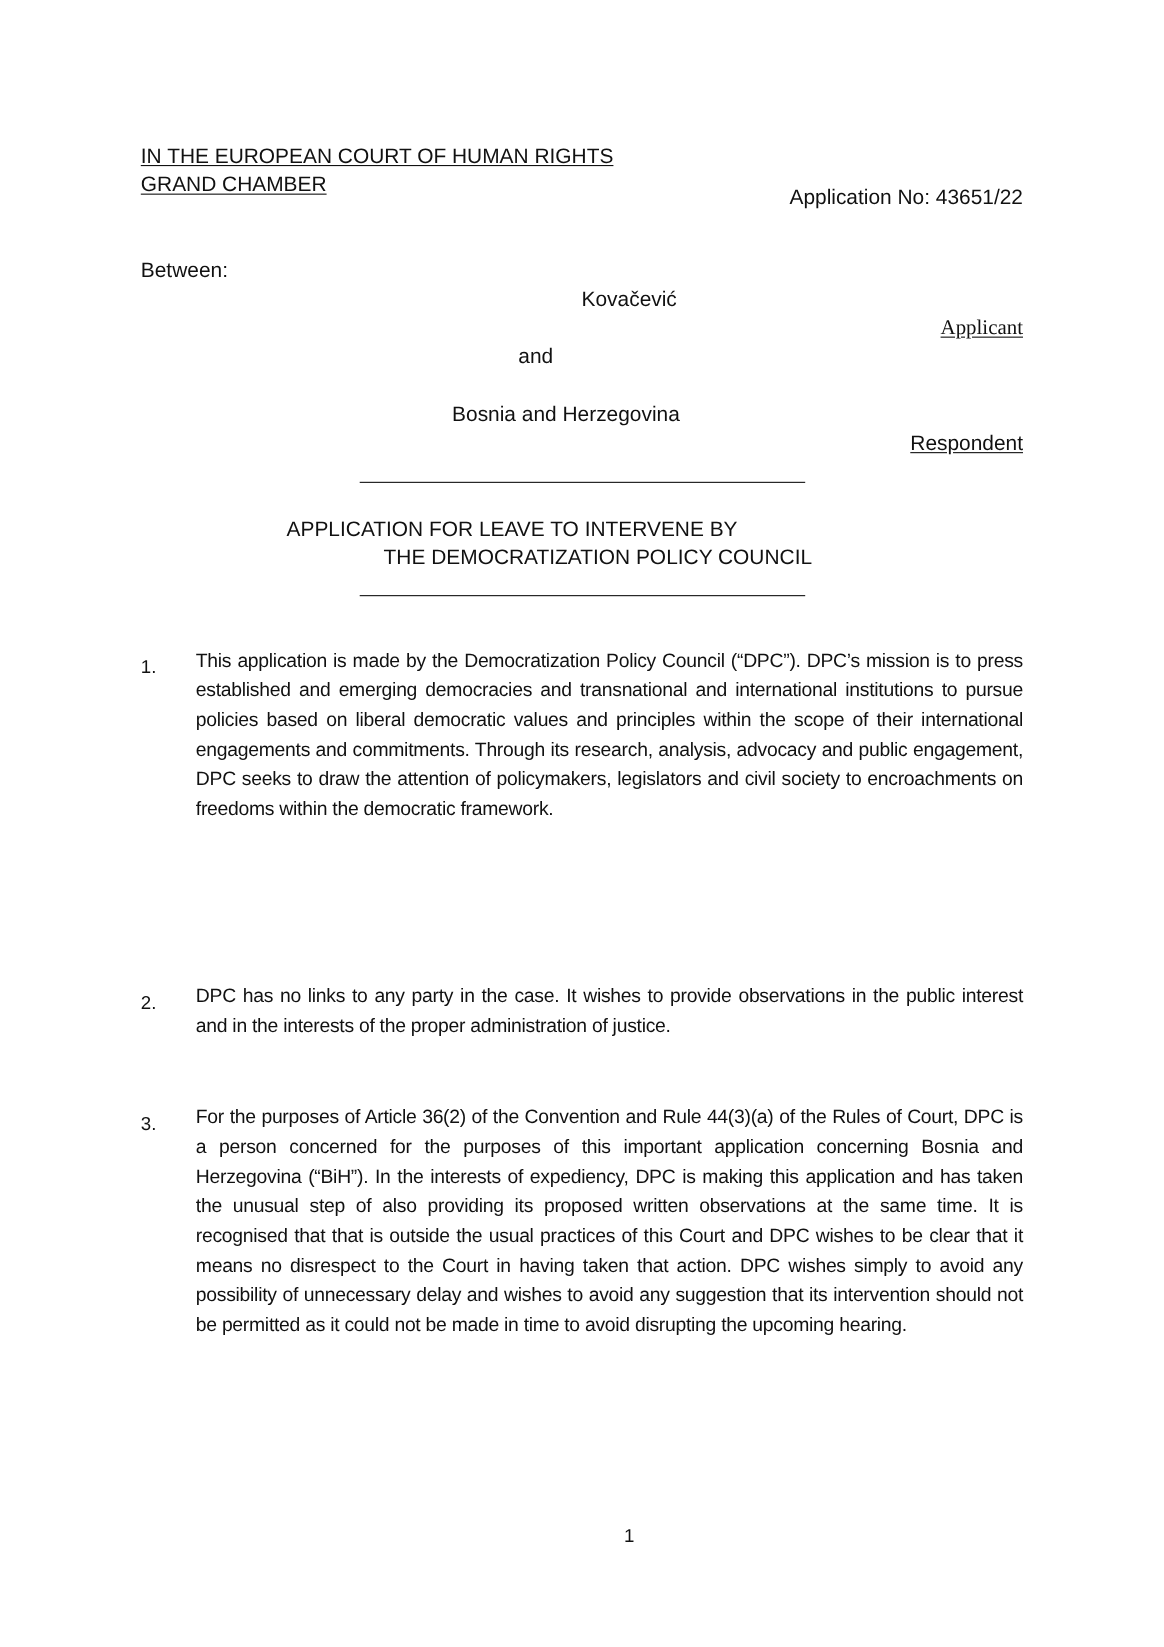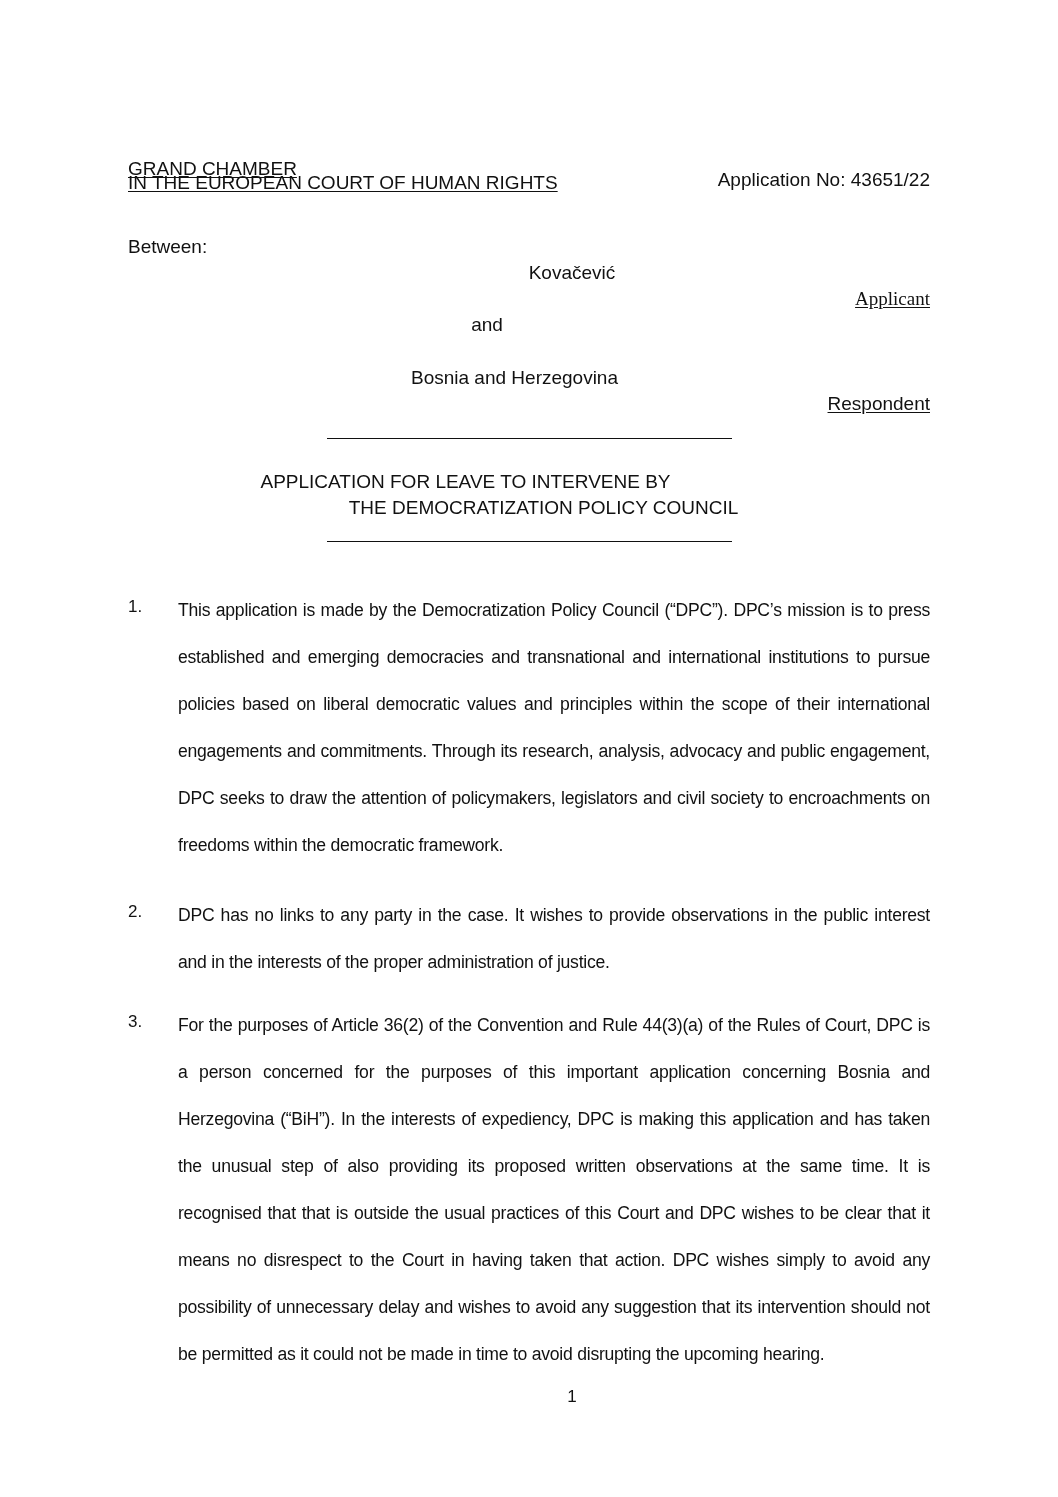"IN THE EUROPEAN COURT OF" div.abs { margin-top: 40px -> none }
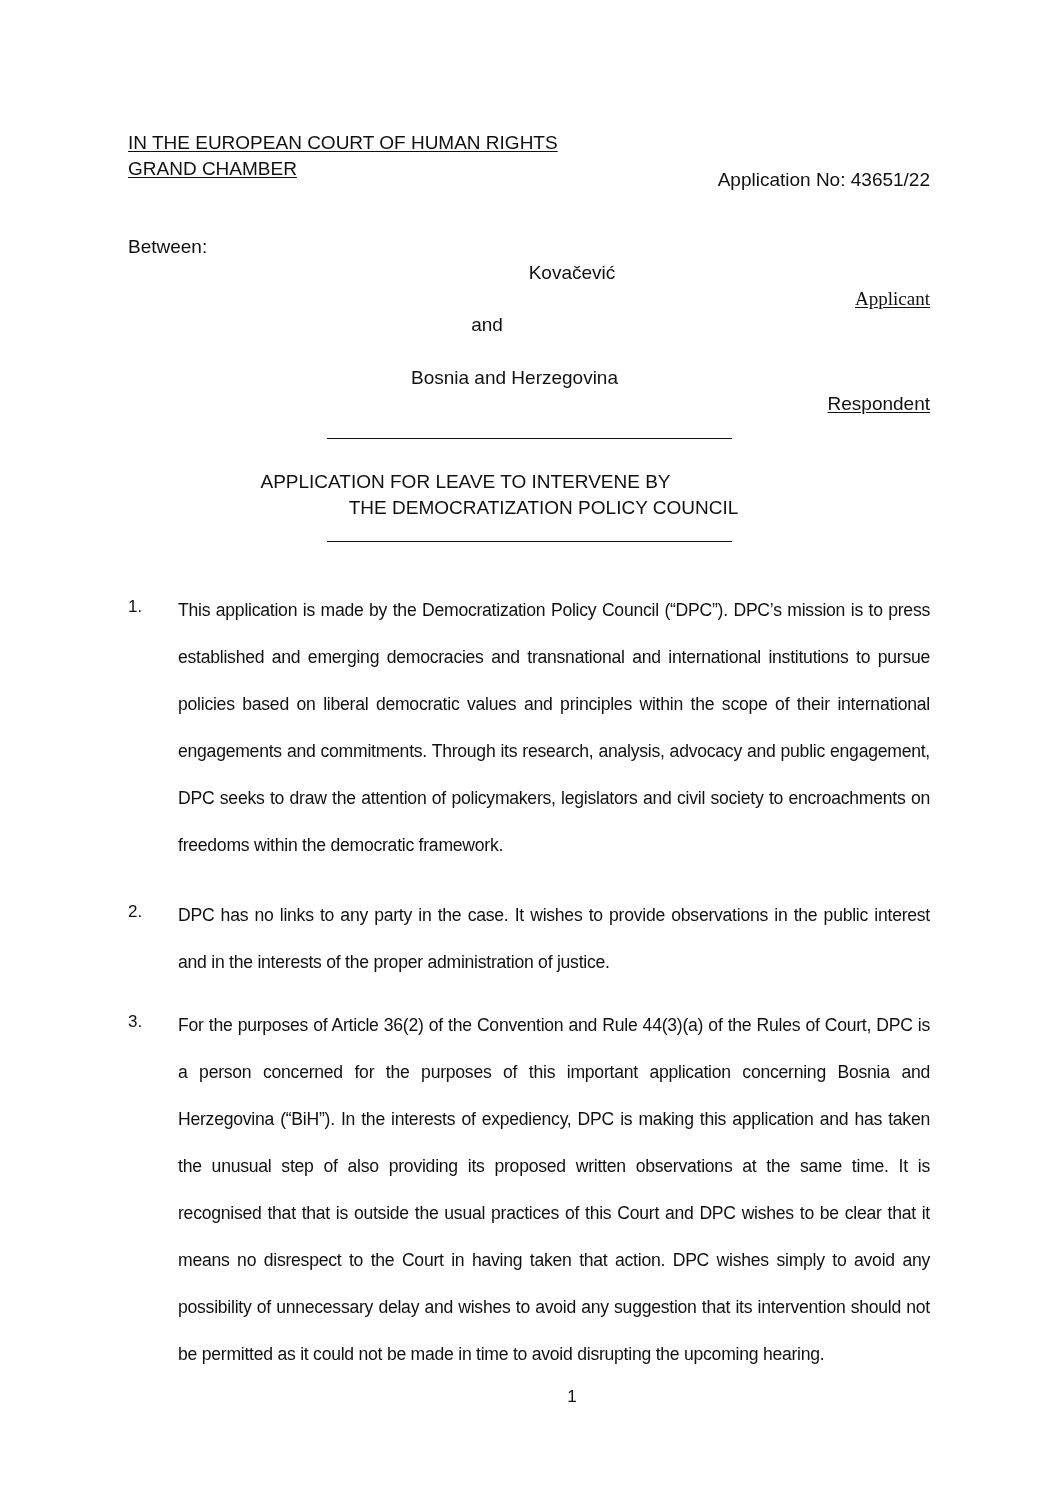"This application is made by" .para .text { line-height: 47px -> 27px }
